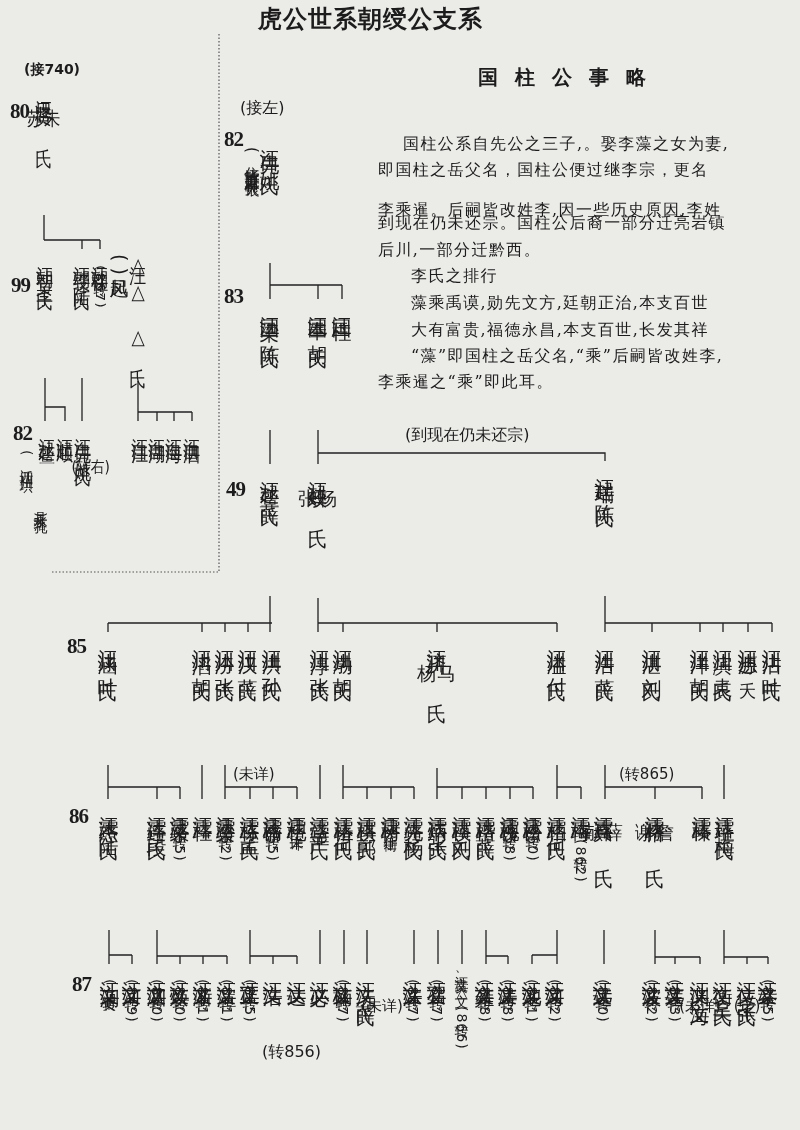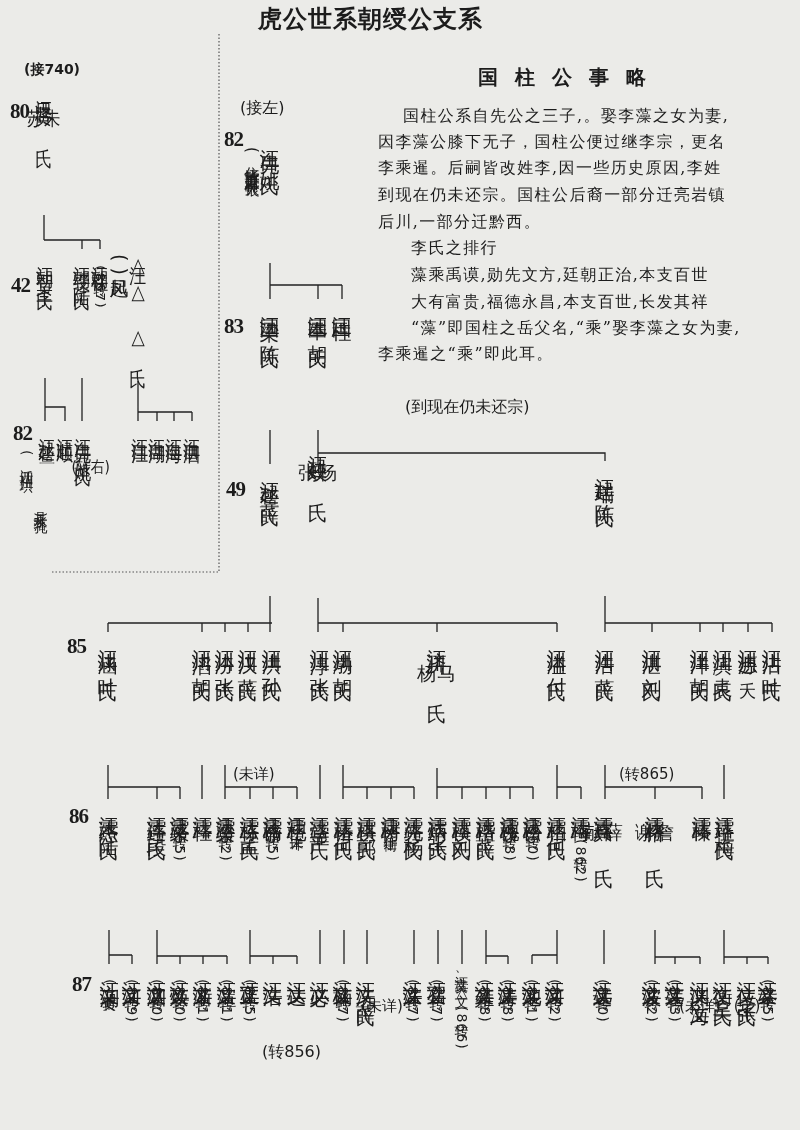"国柱公系自先公之三子,。娶李藻之女为妻," .para { margin-top: none -> 28px }
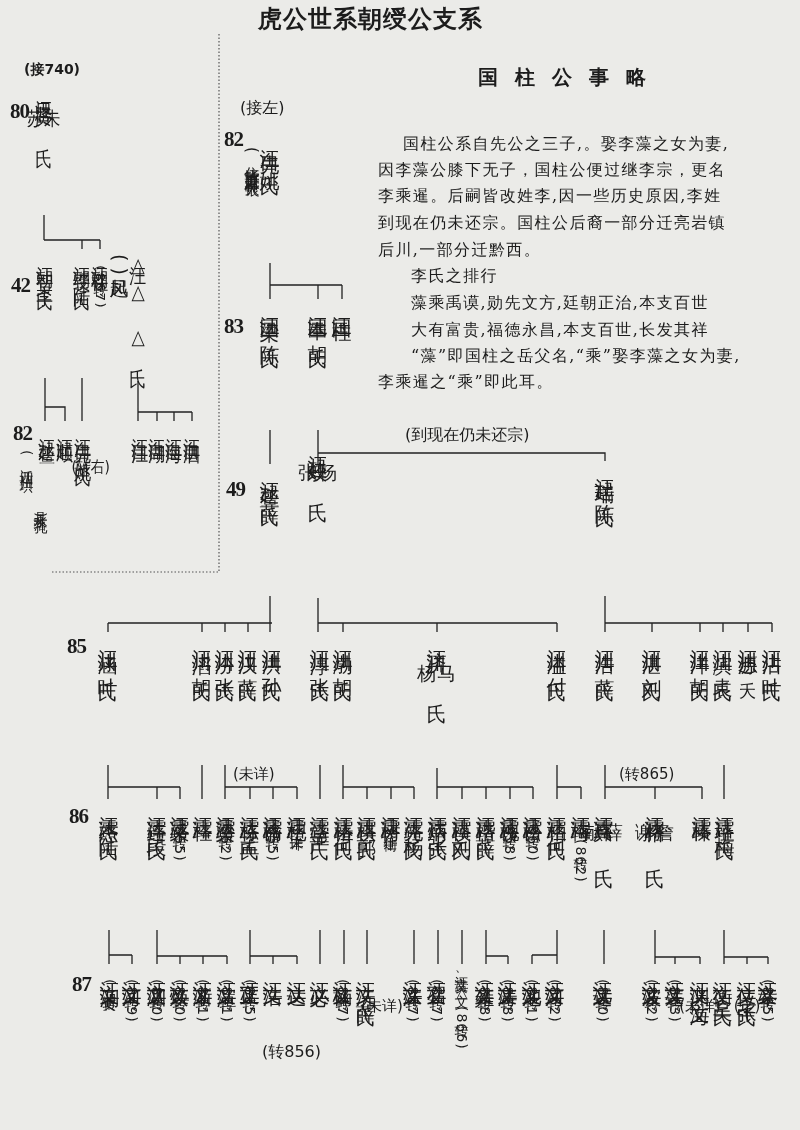"因李藻公膝下无子，国柱公便过继李宗，更名" div.para { text: 因李藻公膝下无子 -> 即国柱之岳父名 }
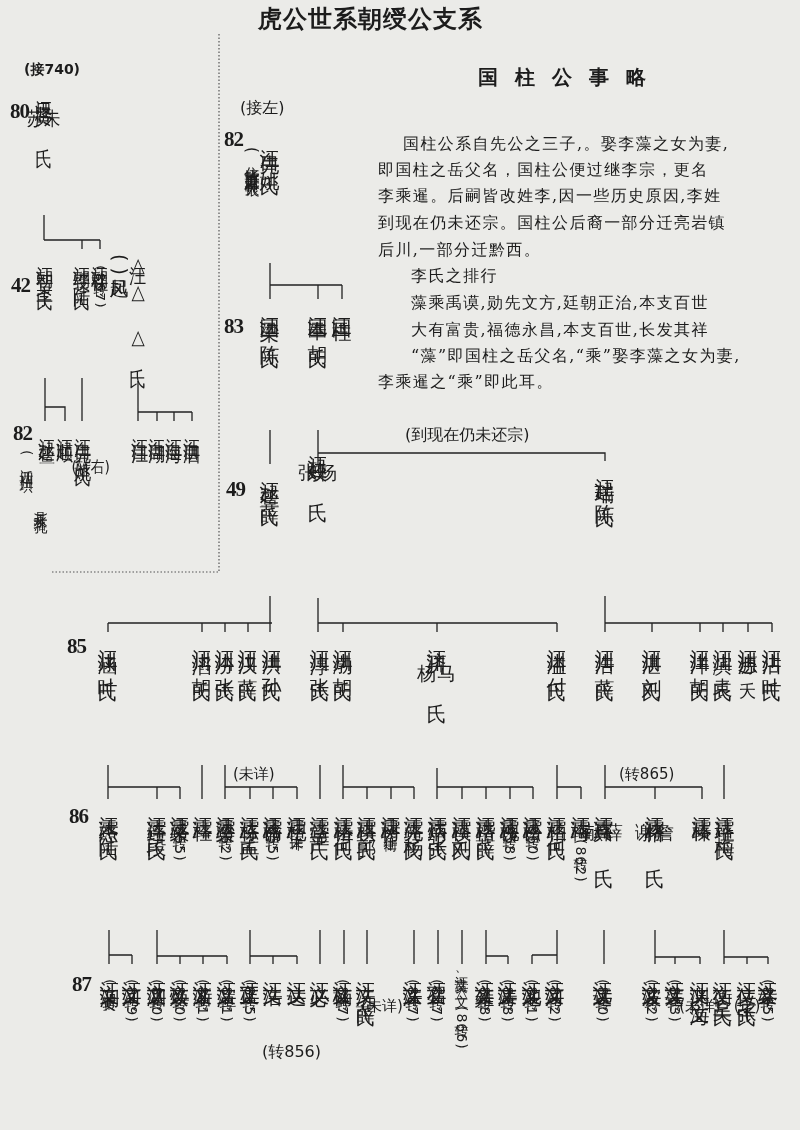"李乘暹。后嗣皆改姓李,因一些历史原因,李姓" div.para { top: 158px -> 172px }
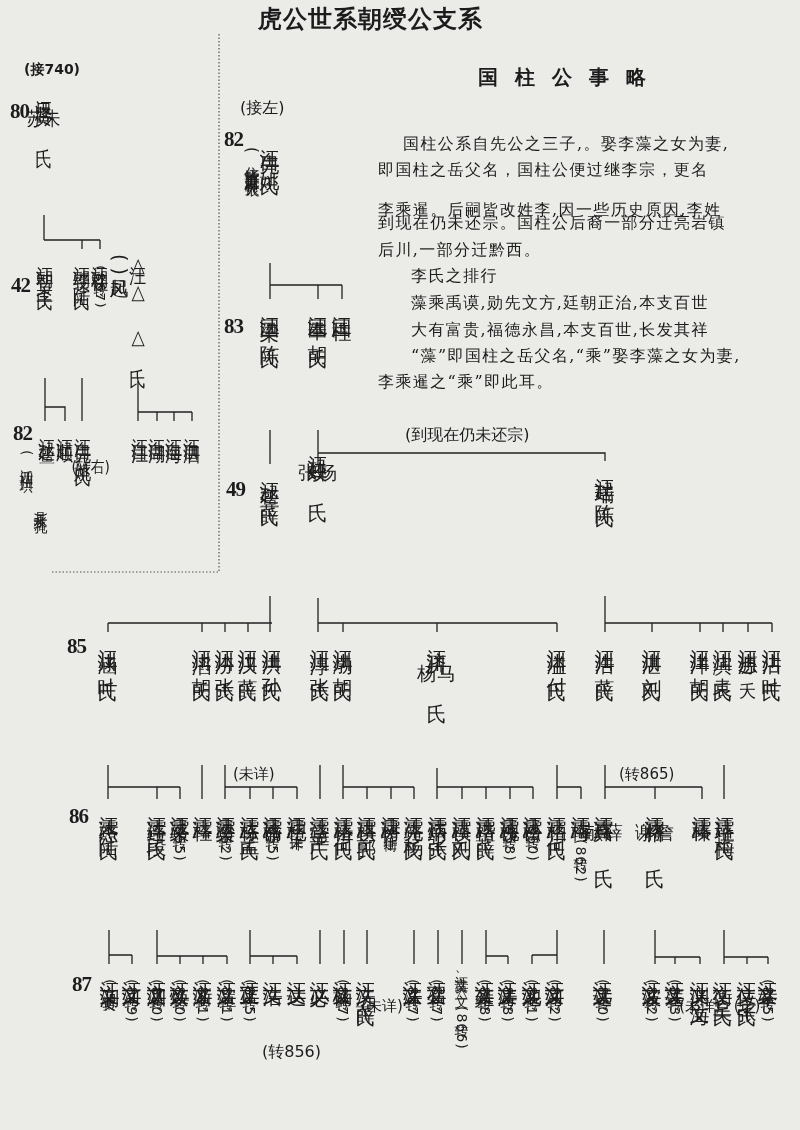"42" div.gl { text: 42 -> 99 }
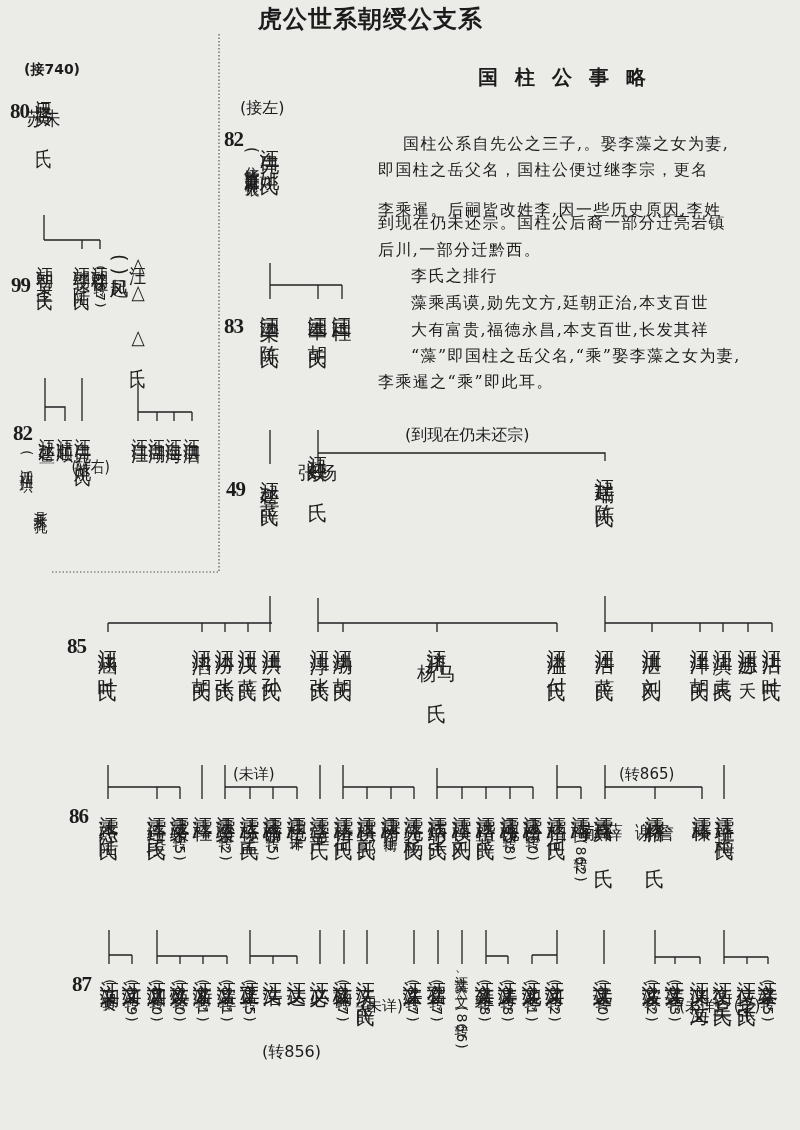"83" div.gl { top: 314px -> 284px }
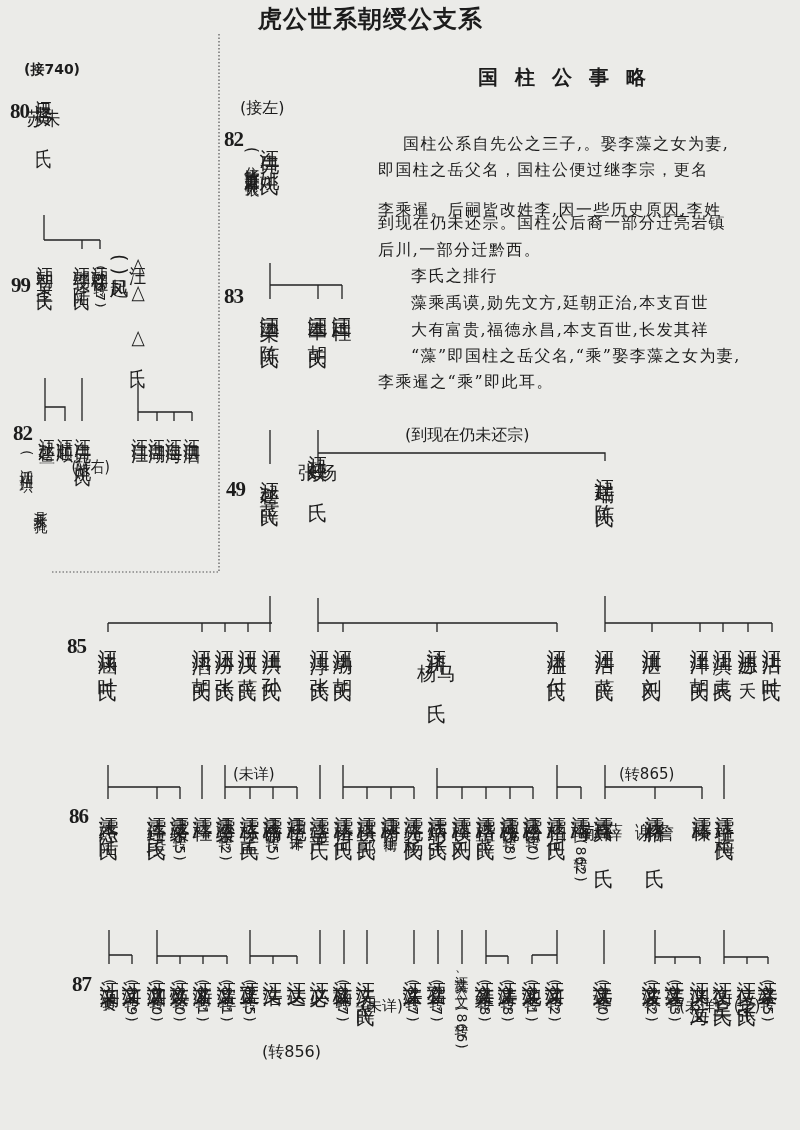"“藻”即国柱之岳父名,“乘”娶李藻之女为妻," div.para { text: 娶李藻之女为妻 -> 后嗣皆改姓李 }
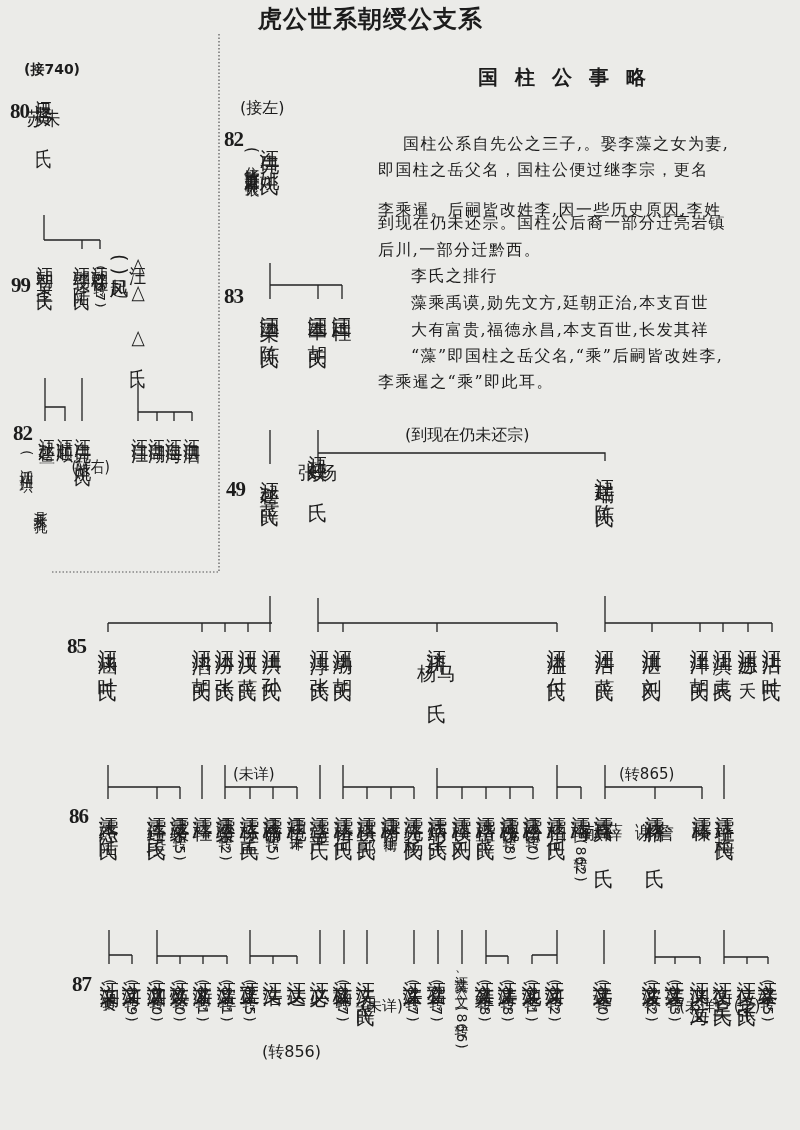"张杨" div.n { top: 439px -> 465px }
